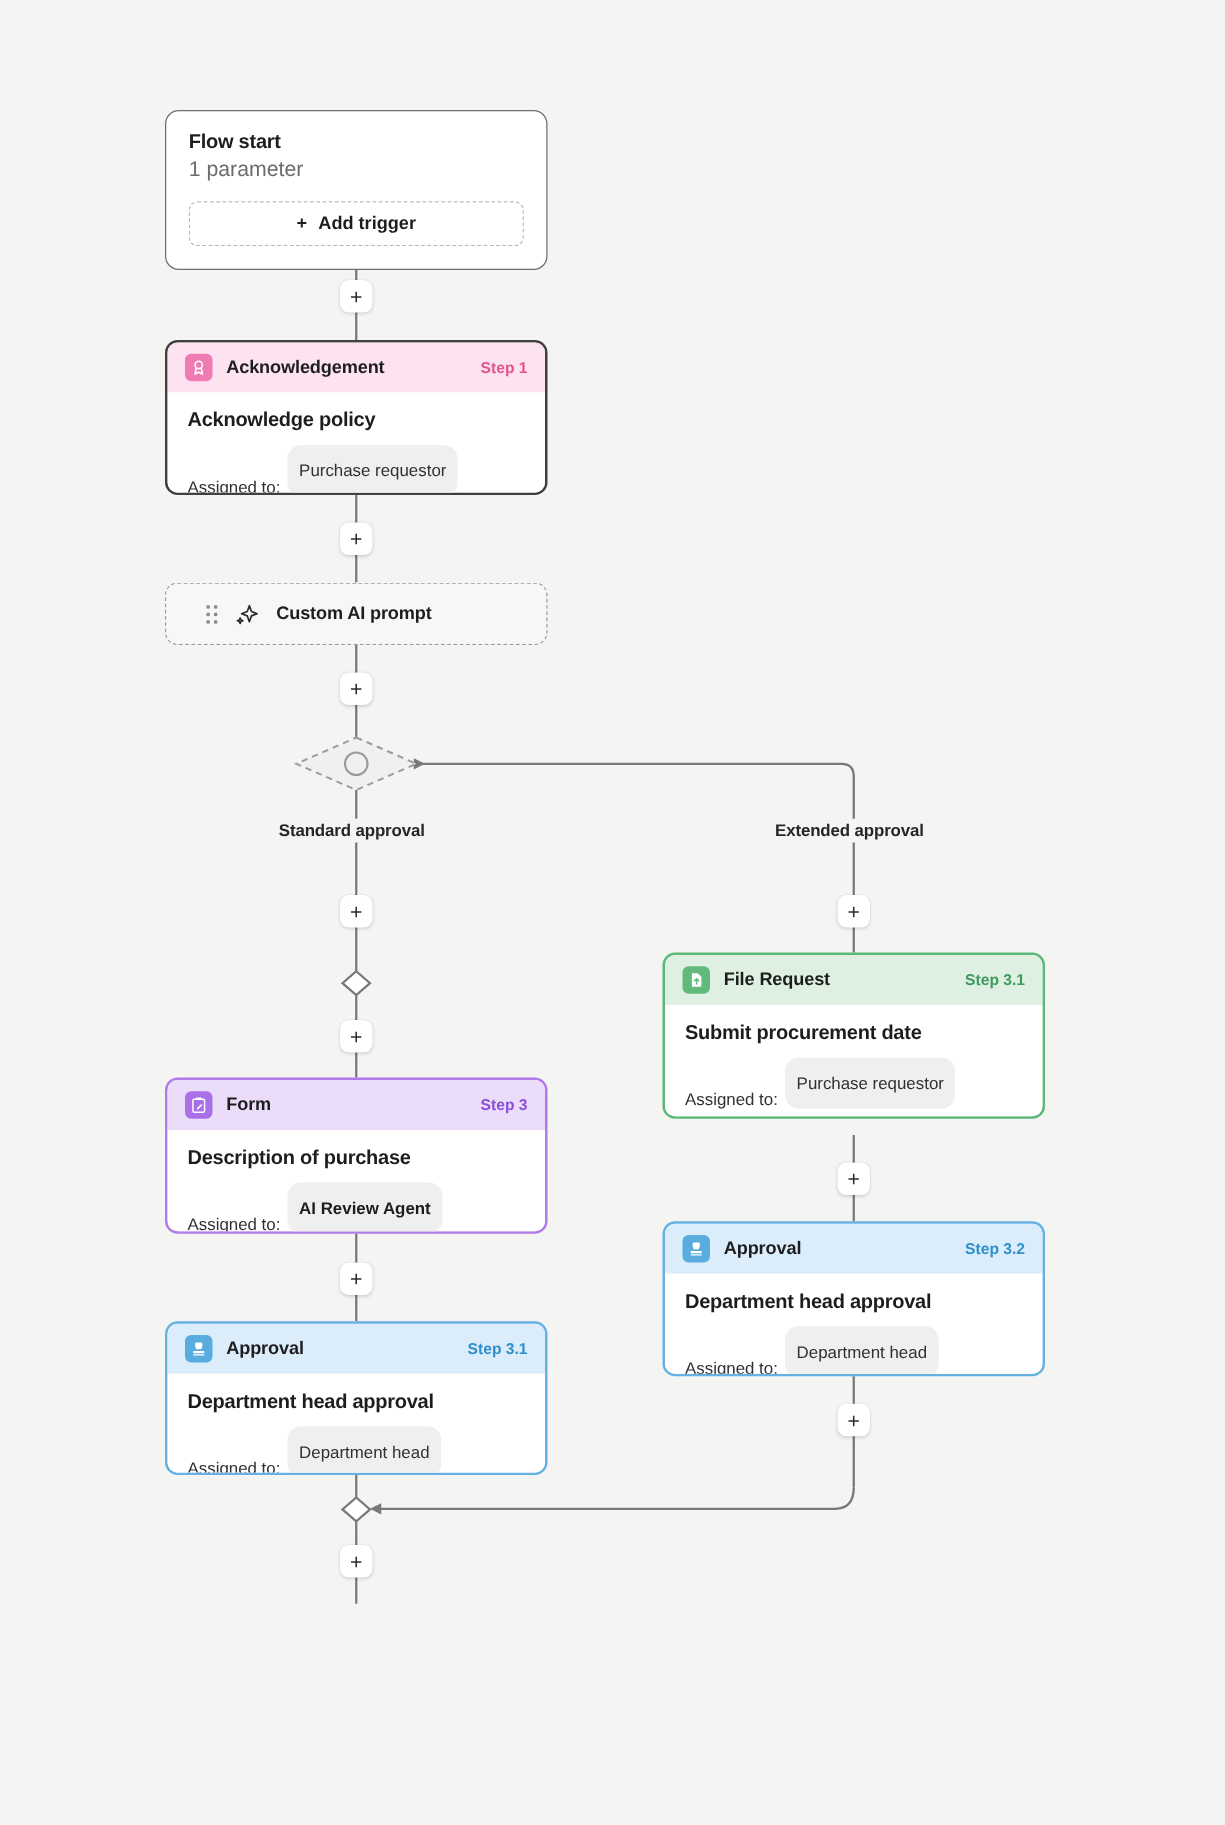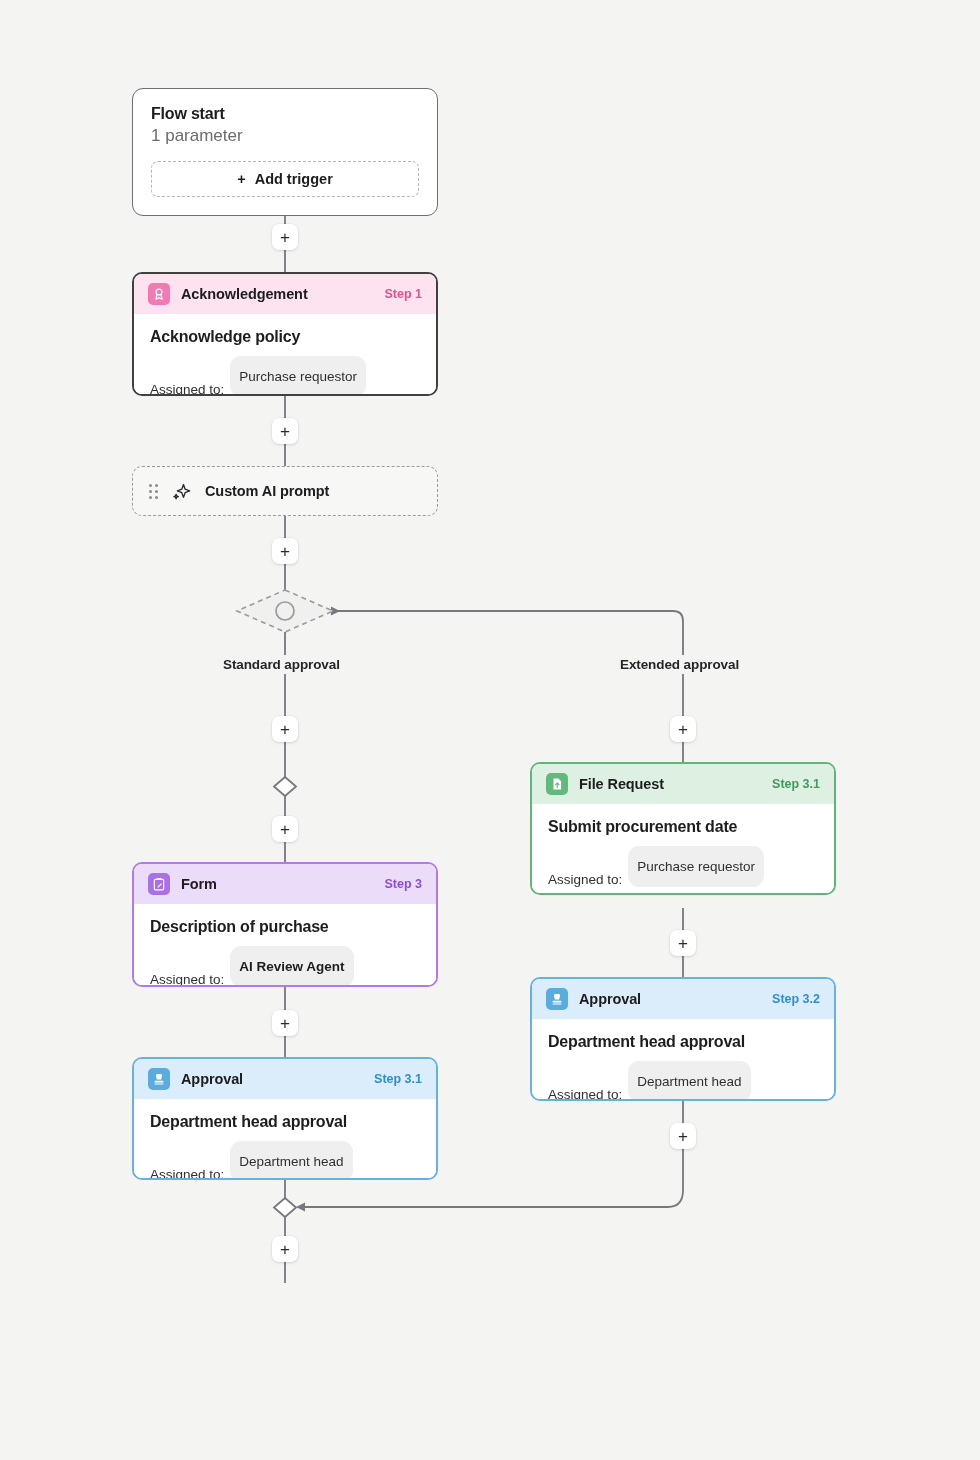"Custom AI prompt" .ai-node { padding: 0 16px -> 0 32px }
